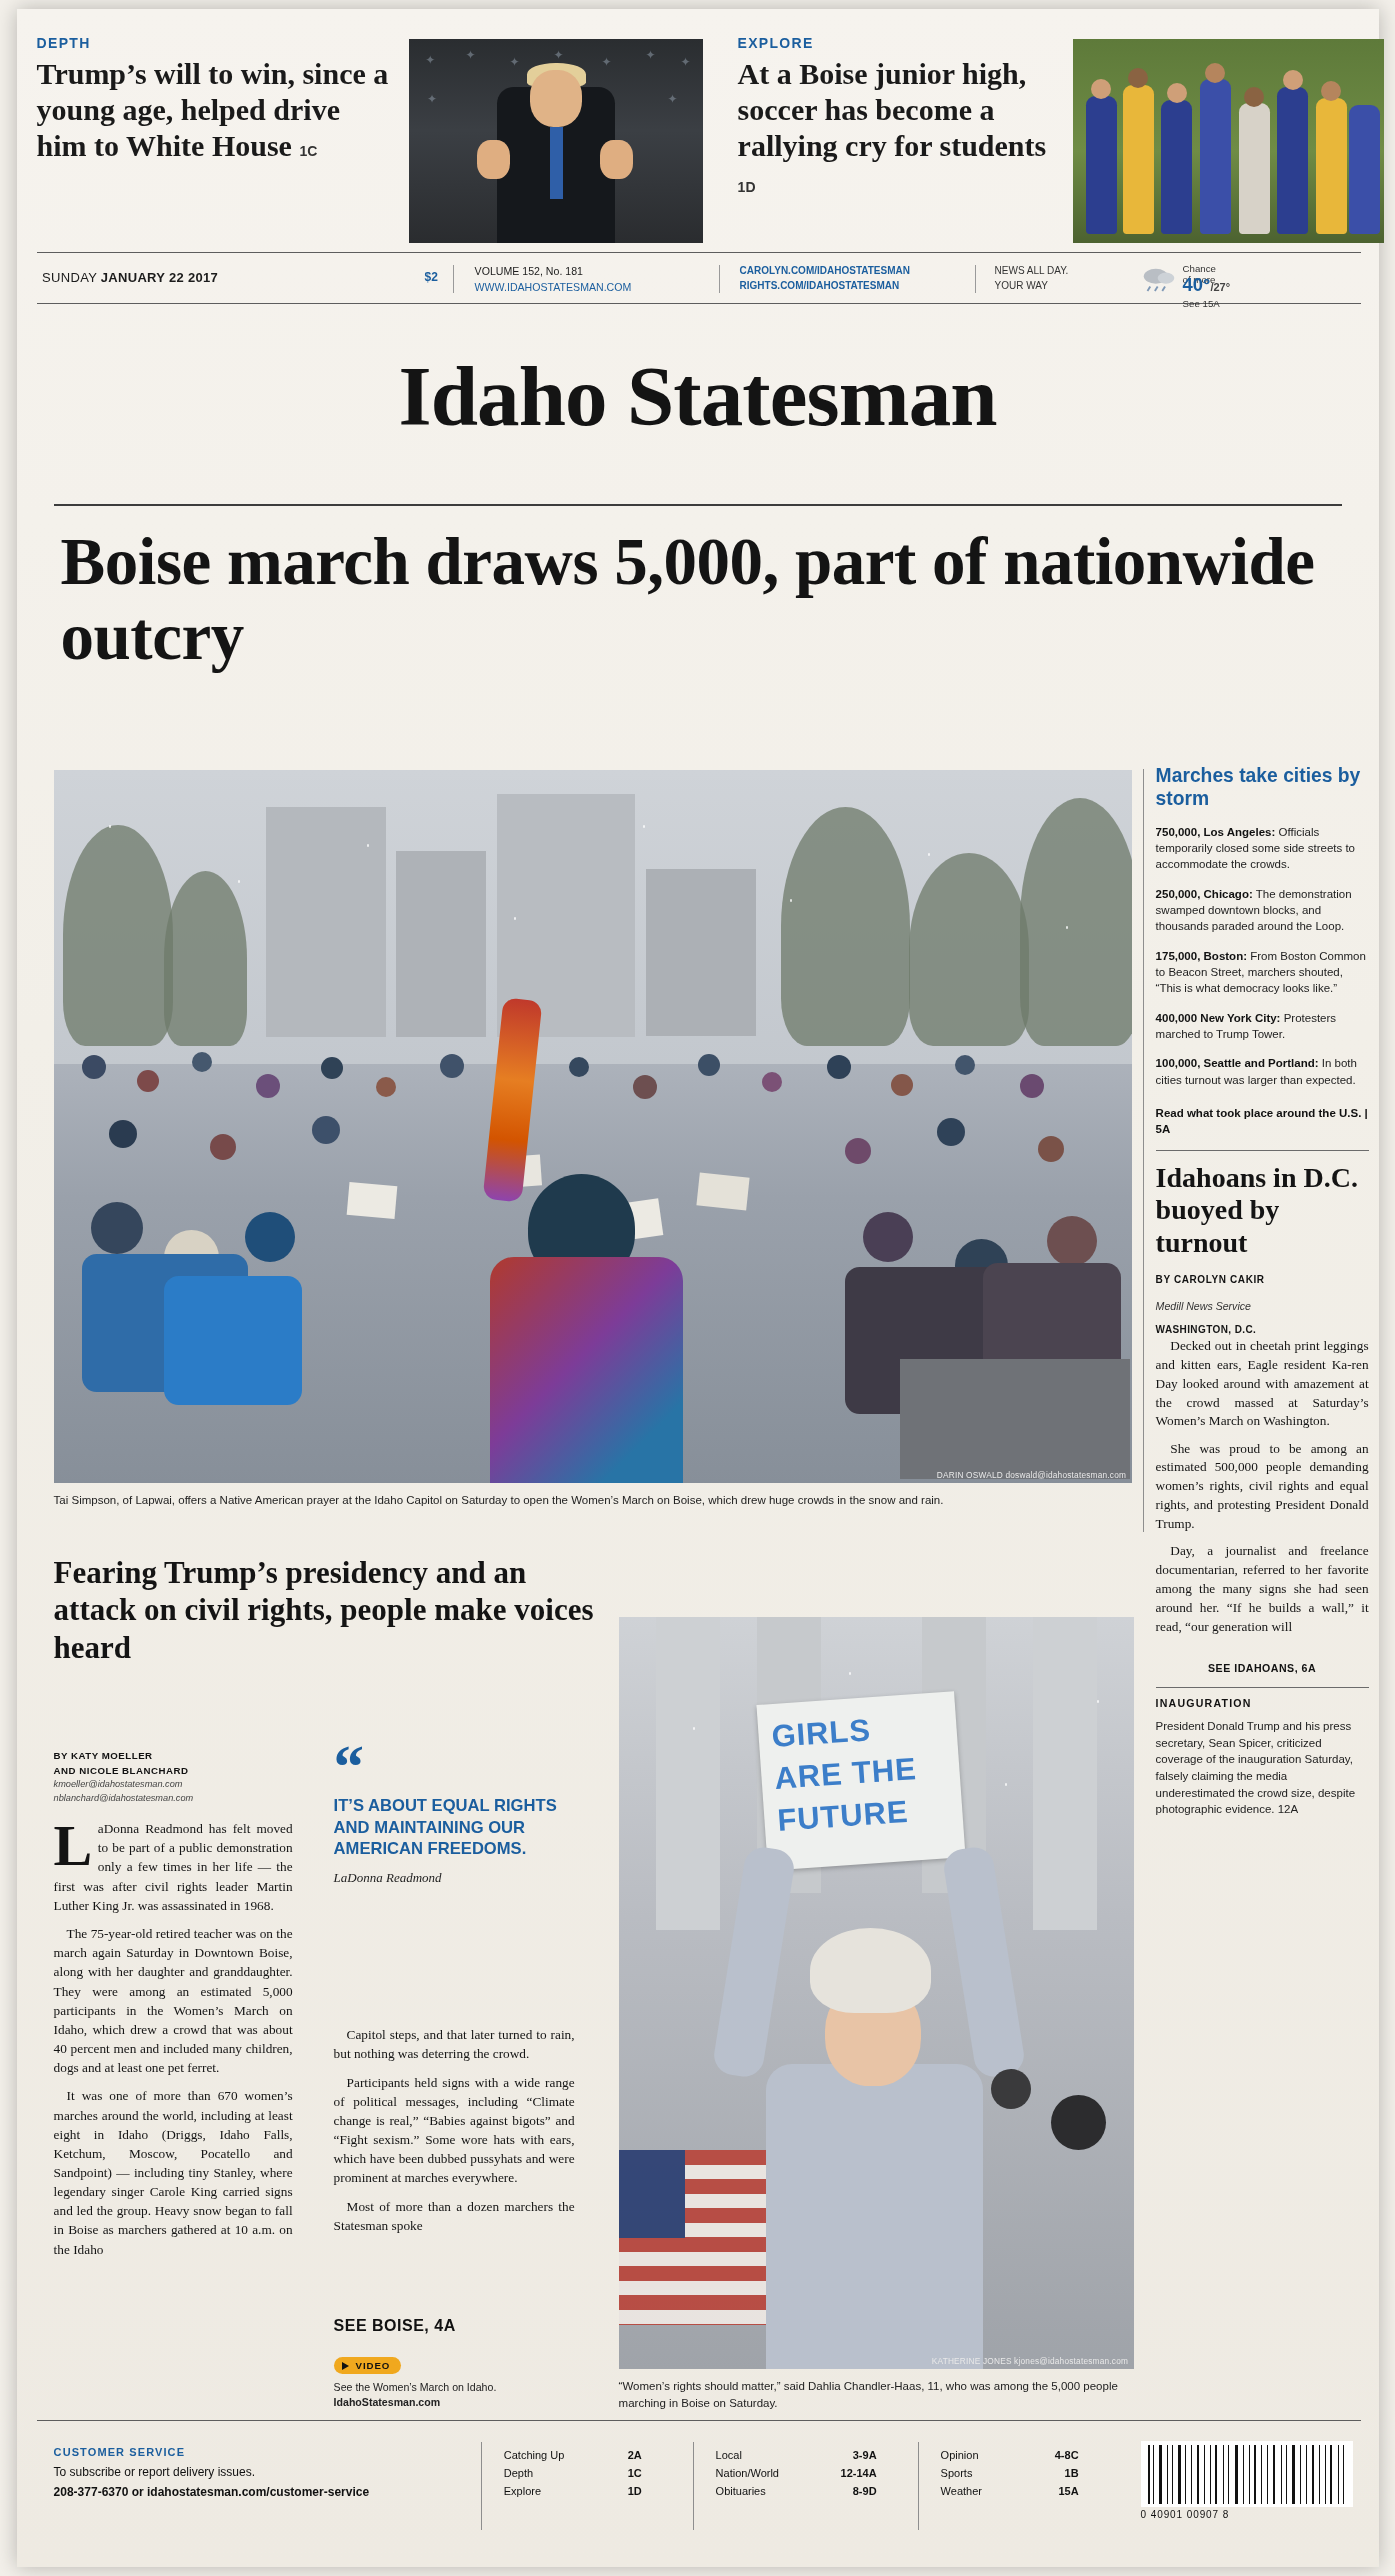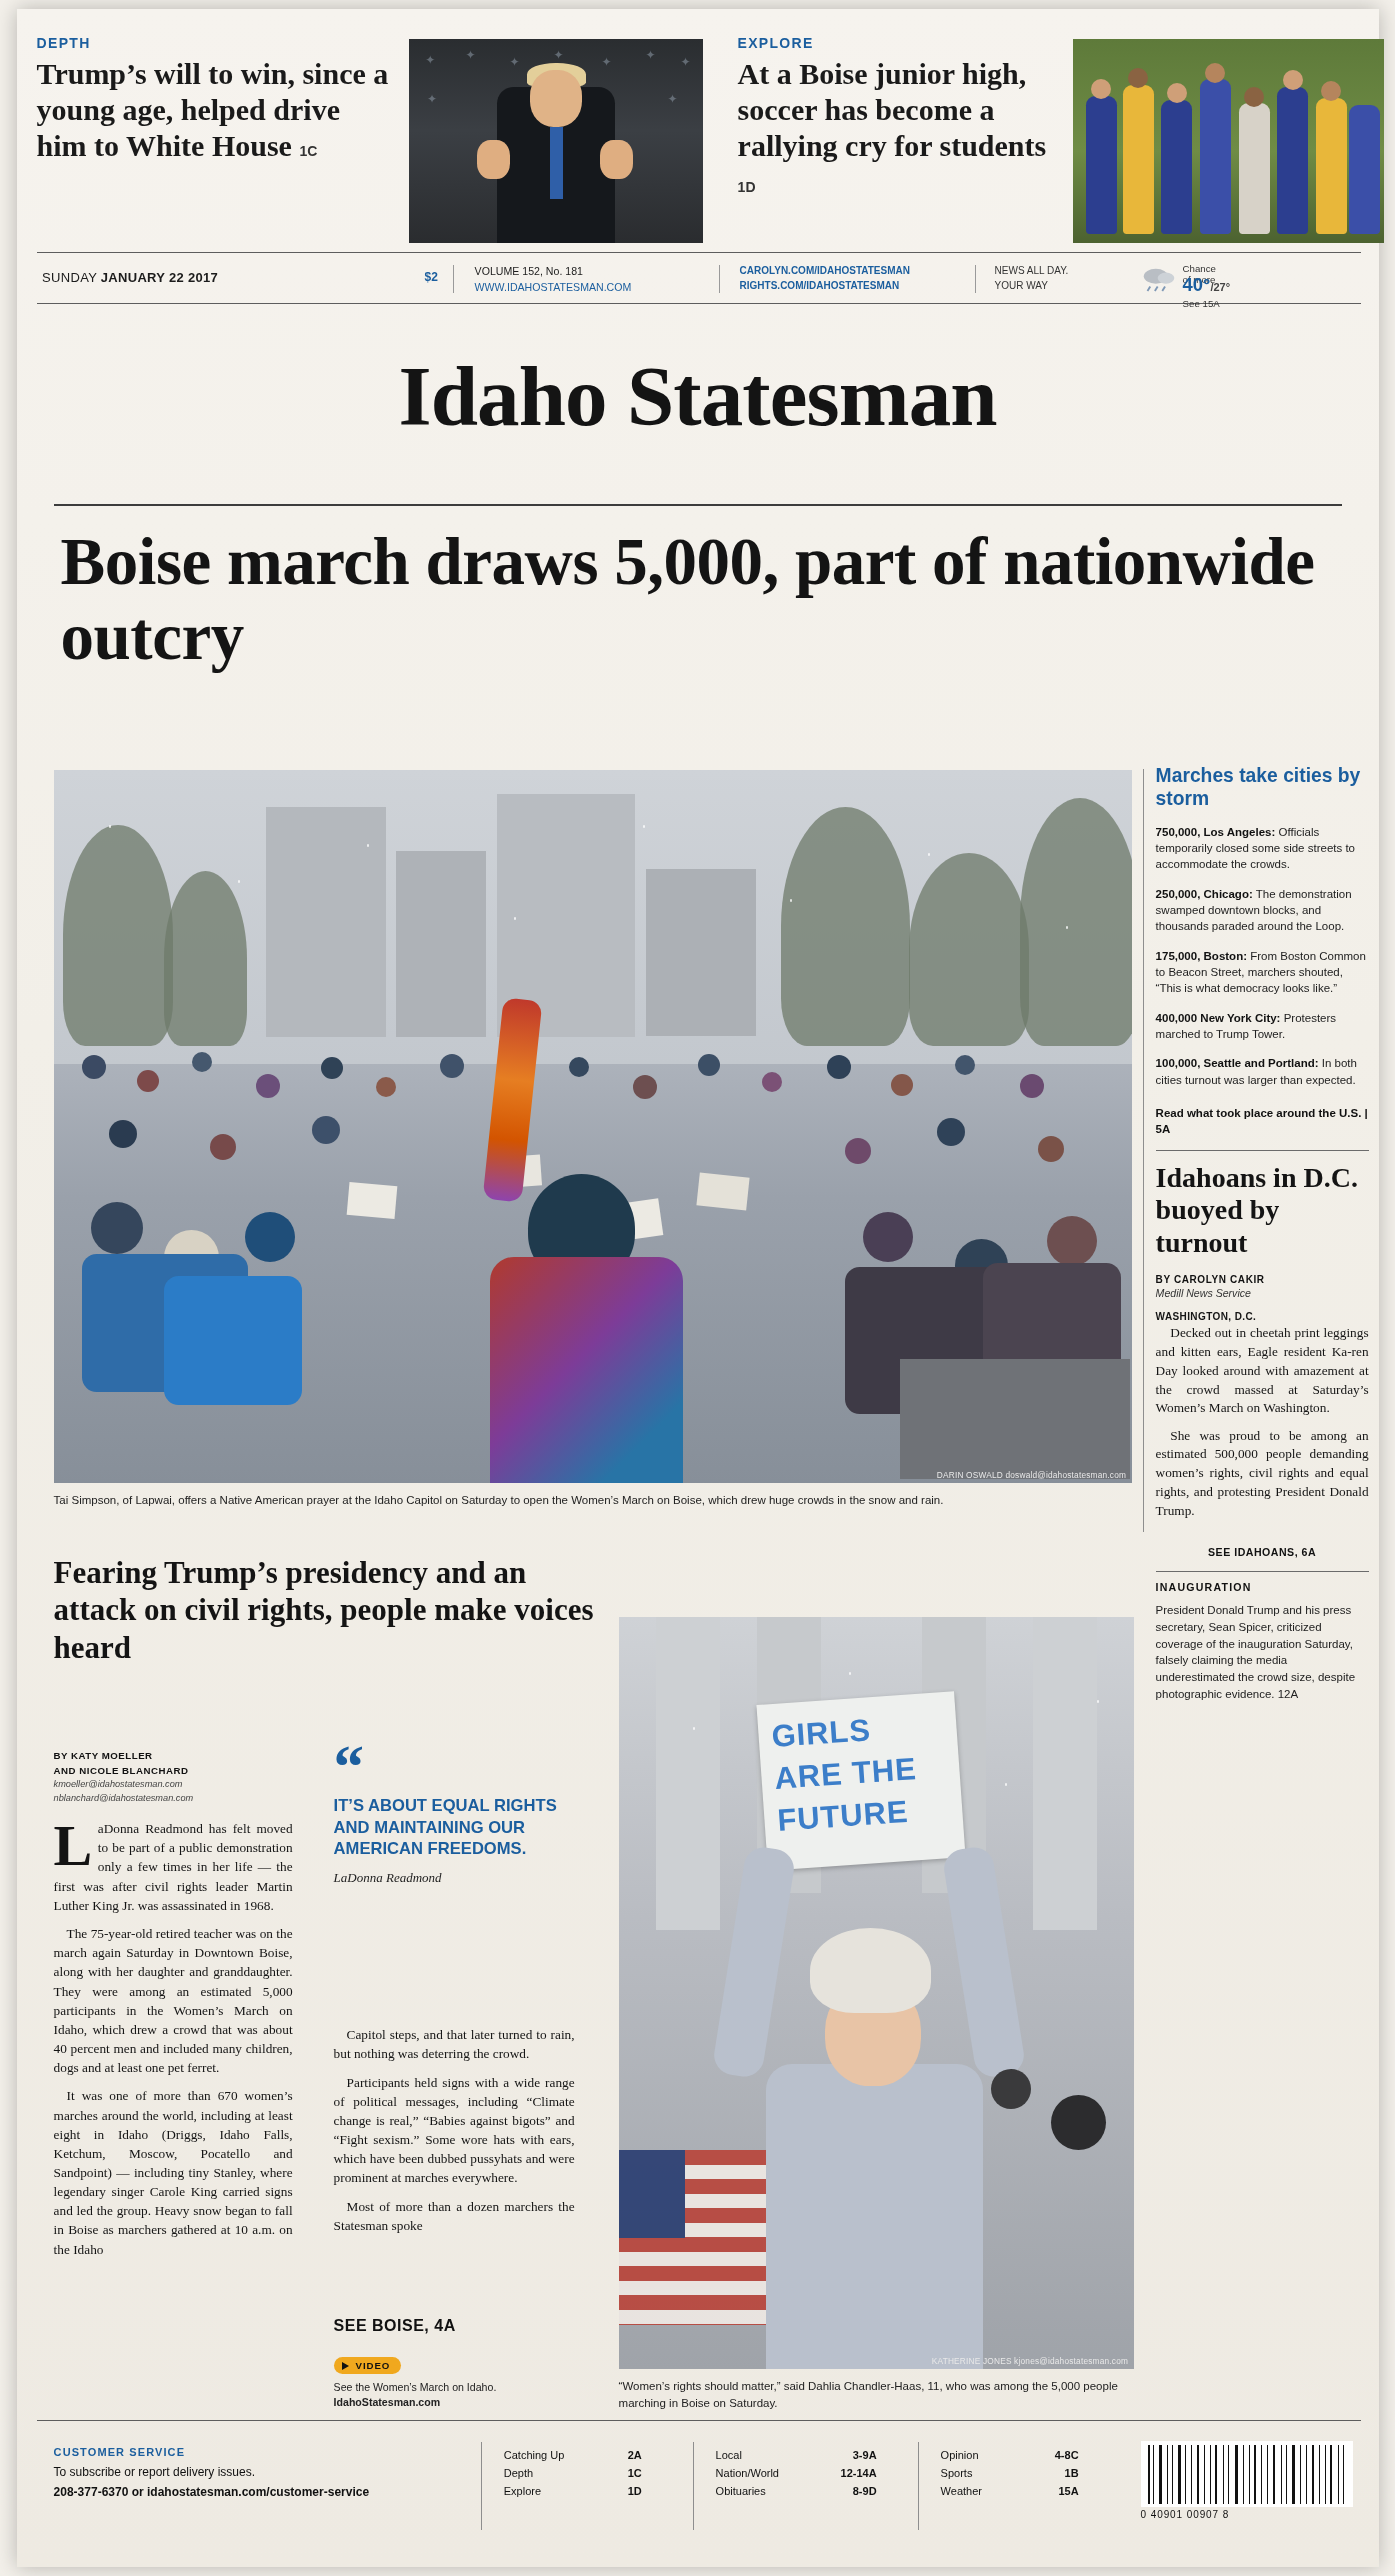"Medill News Service" .byline .org { margin-top: 2px -> 15px }
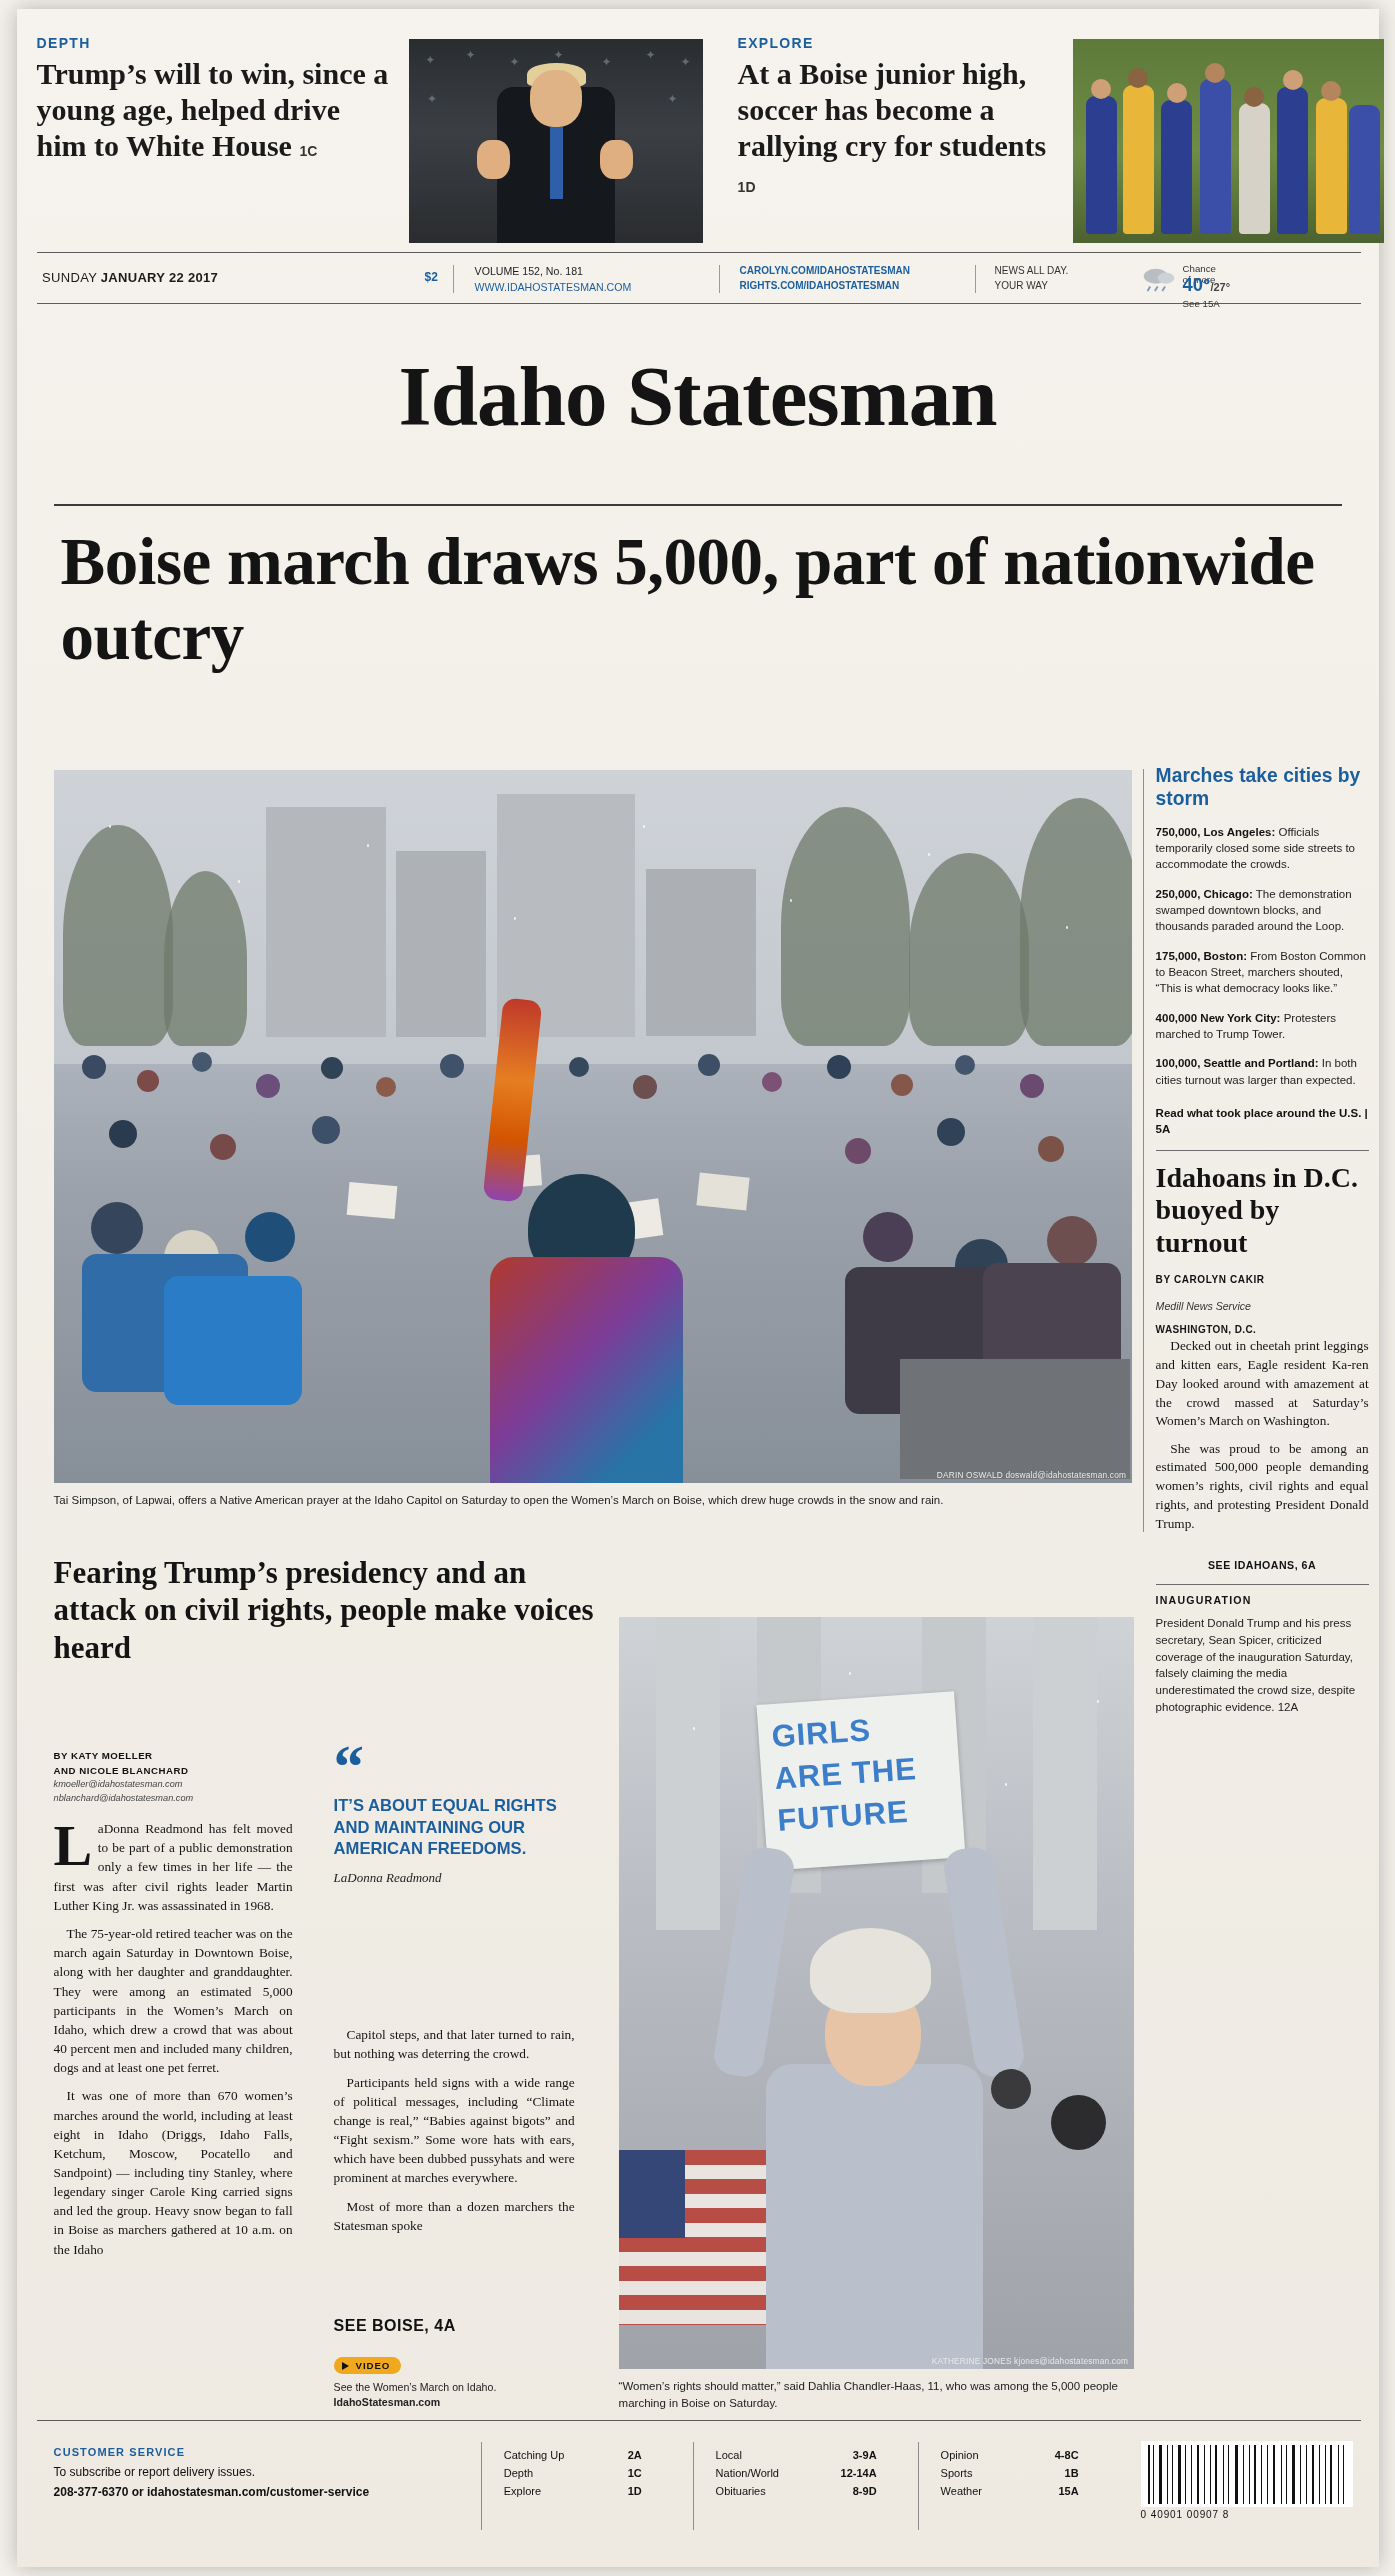"Day, a journalist and freelance" p { html: none -> <p>Day, a journalist and freelance documentarian, referred to her favorite among the many signs she had seen around her. “If he builds a wall,” it read, “our generation will</p> }
